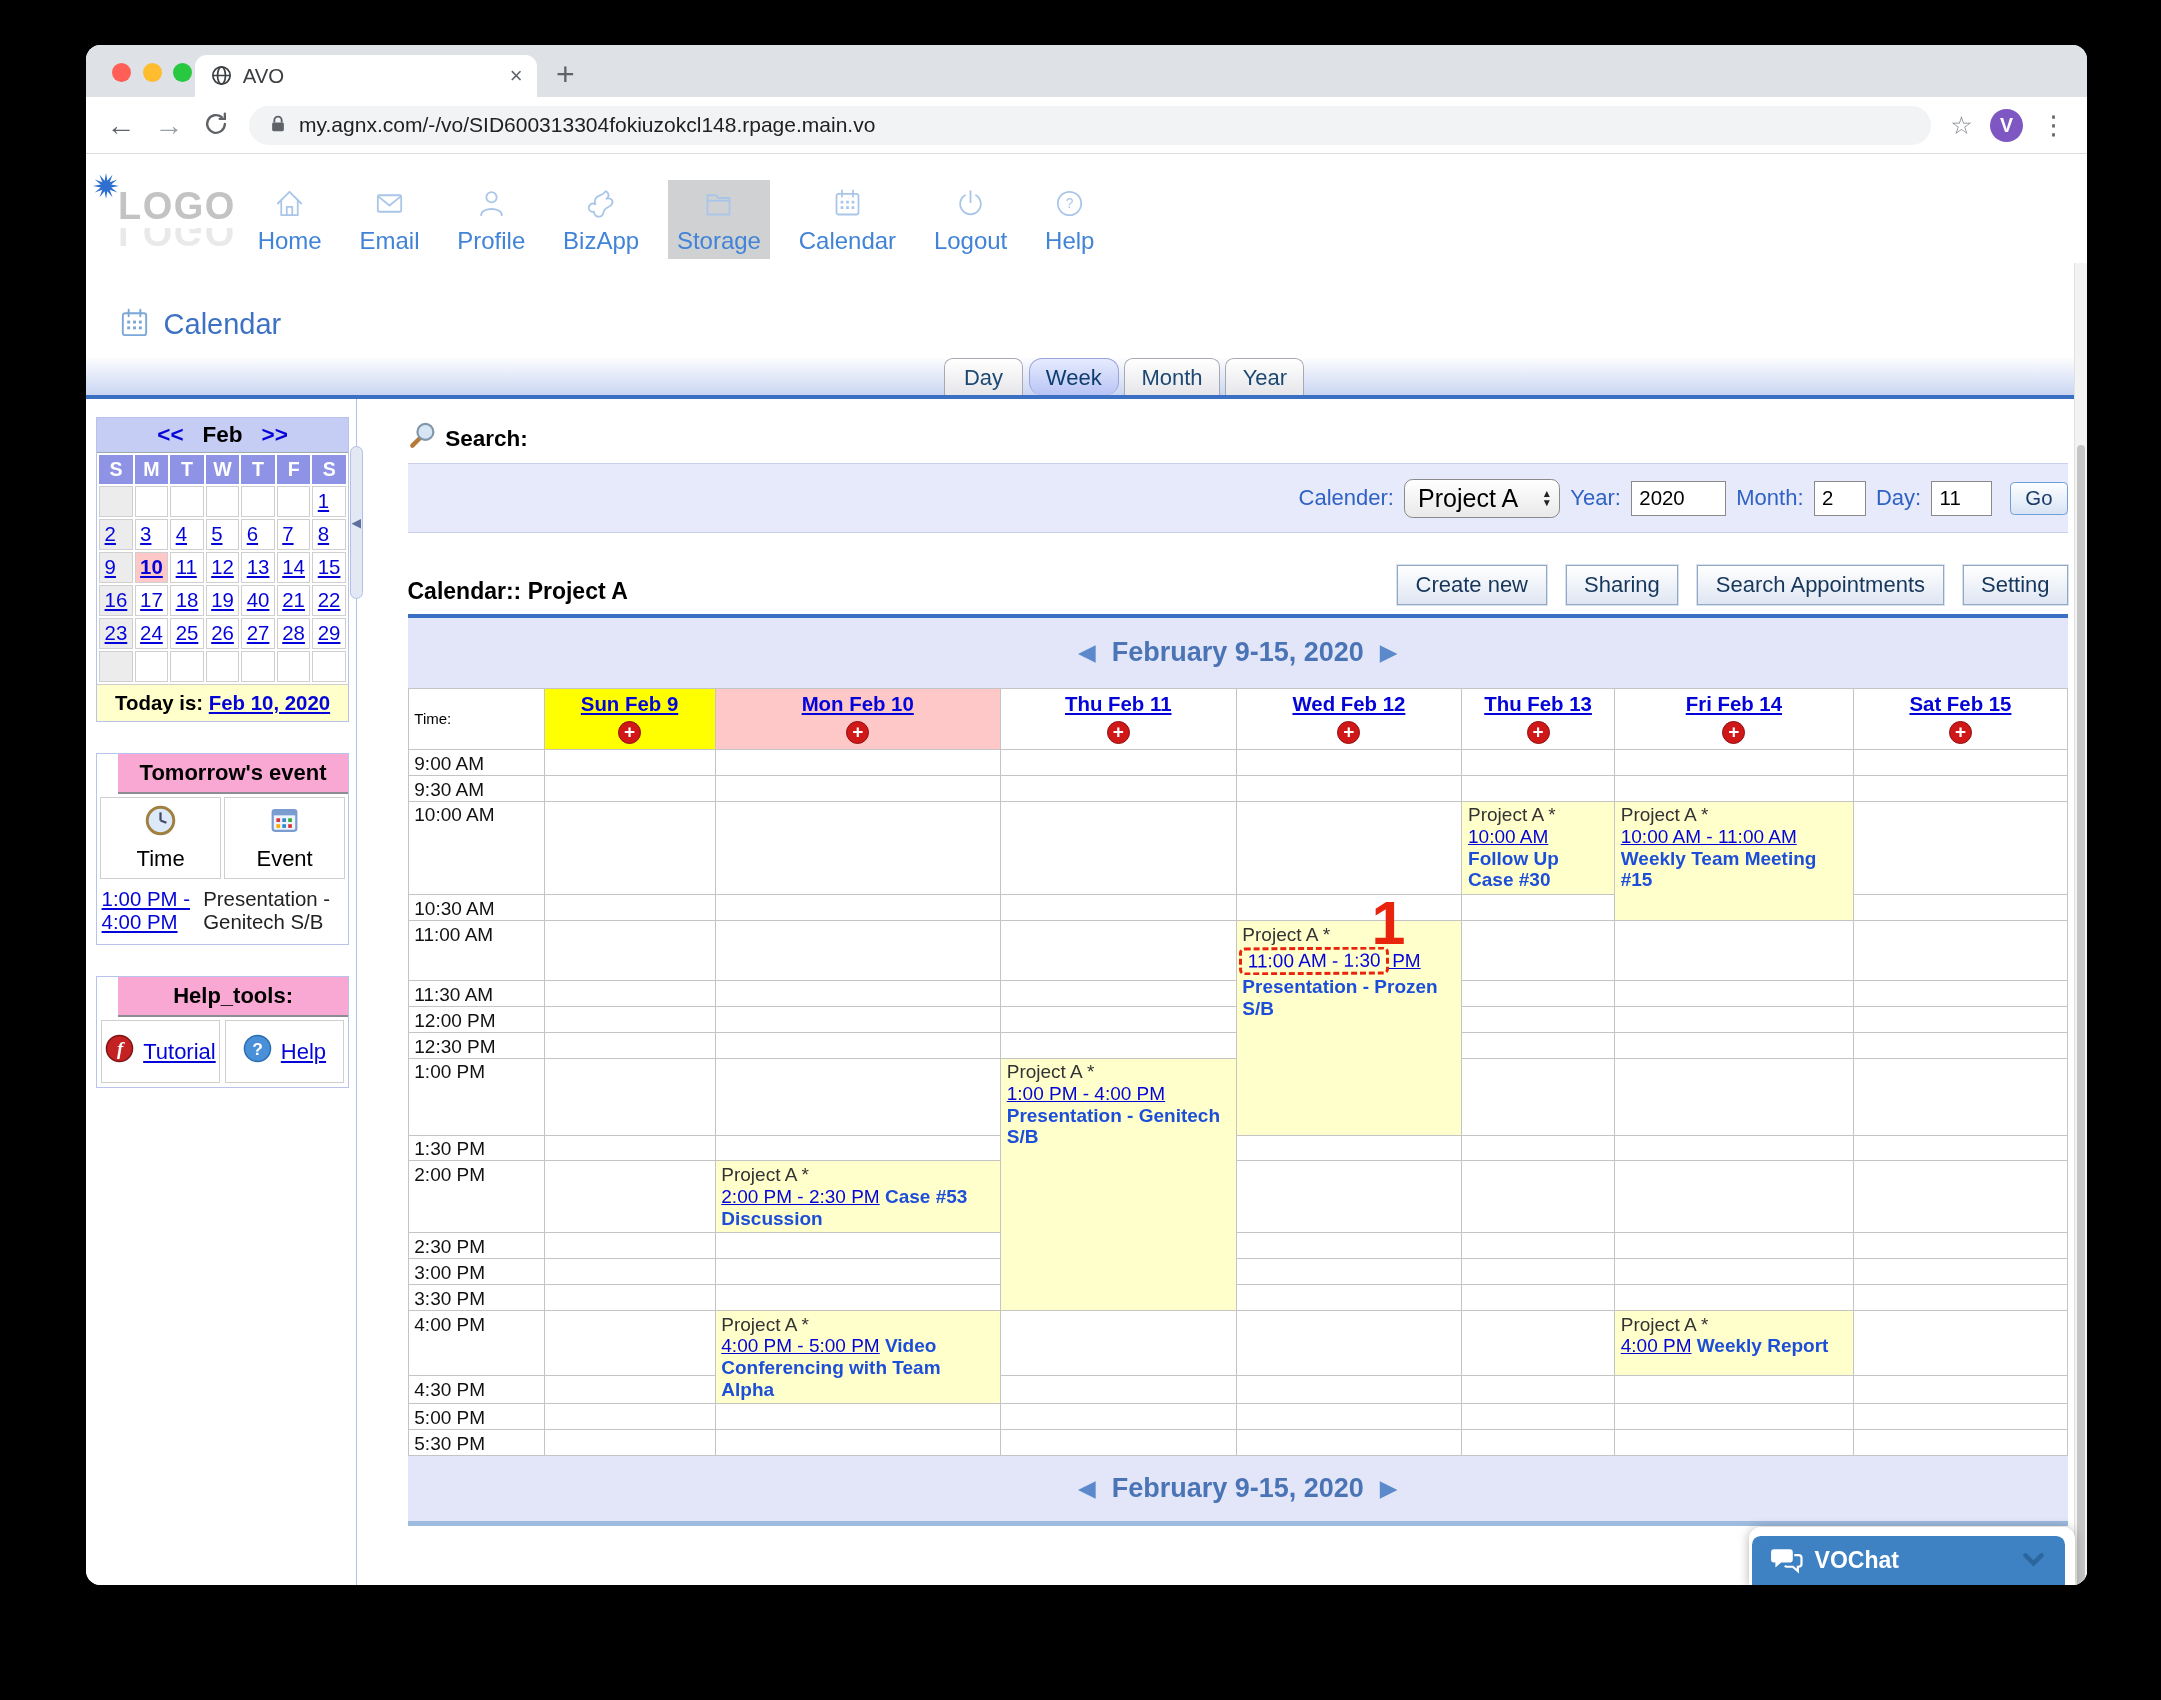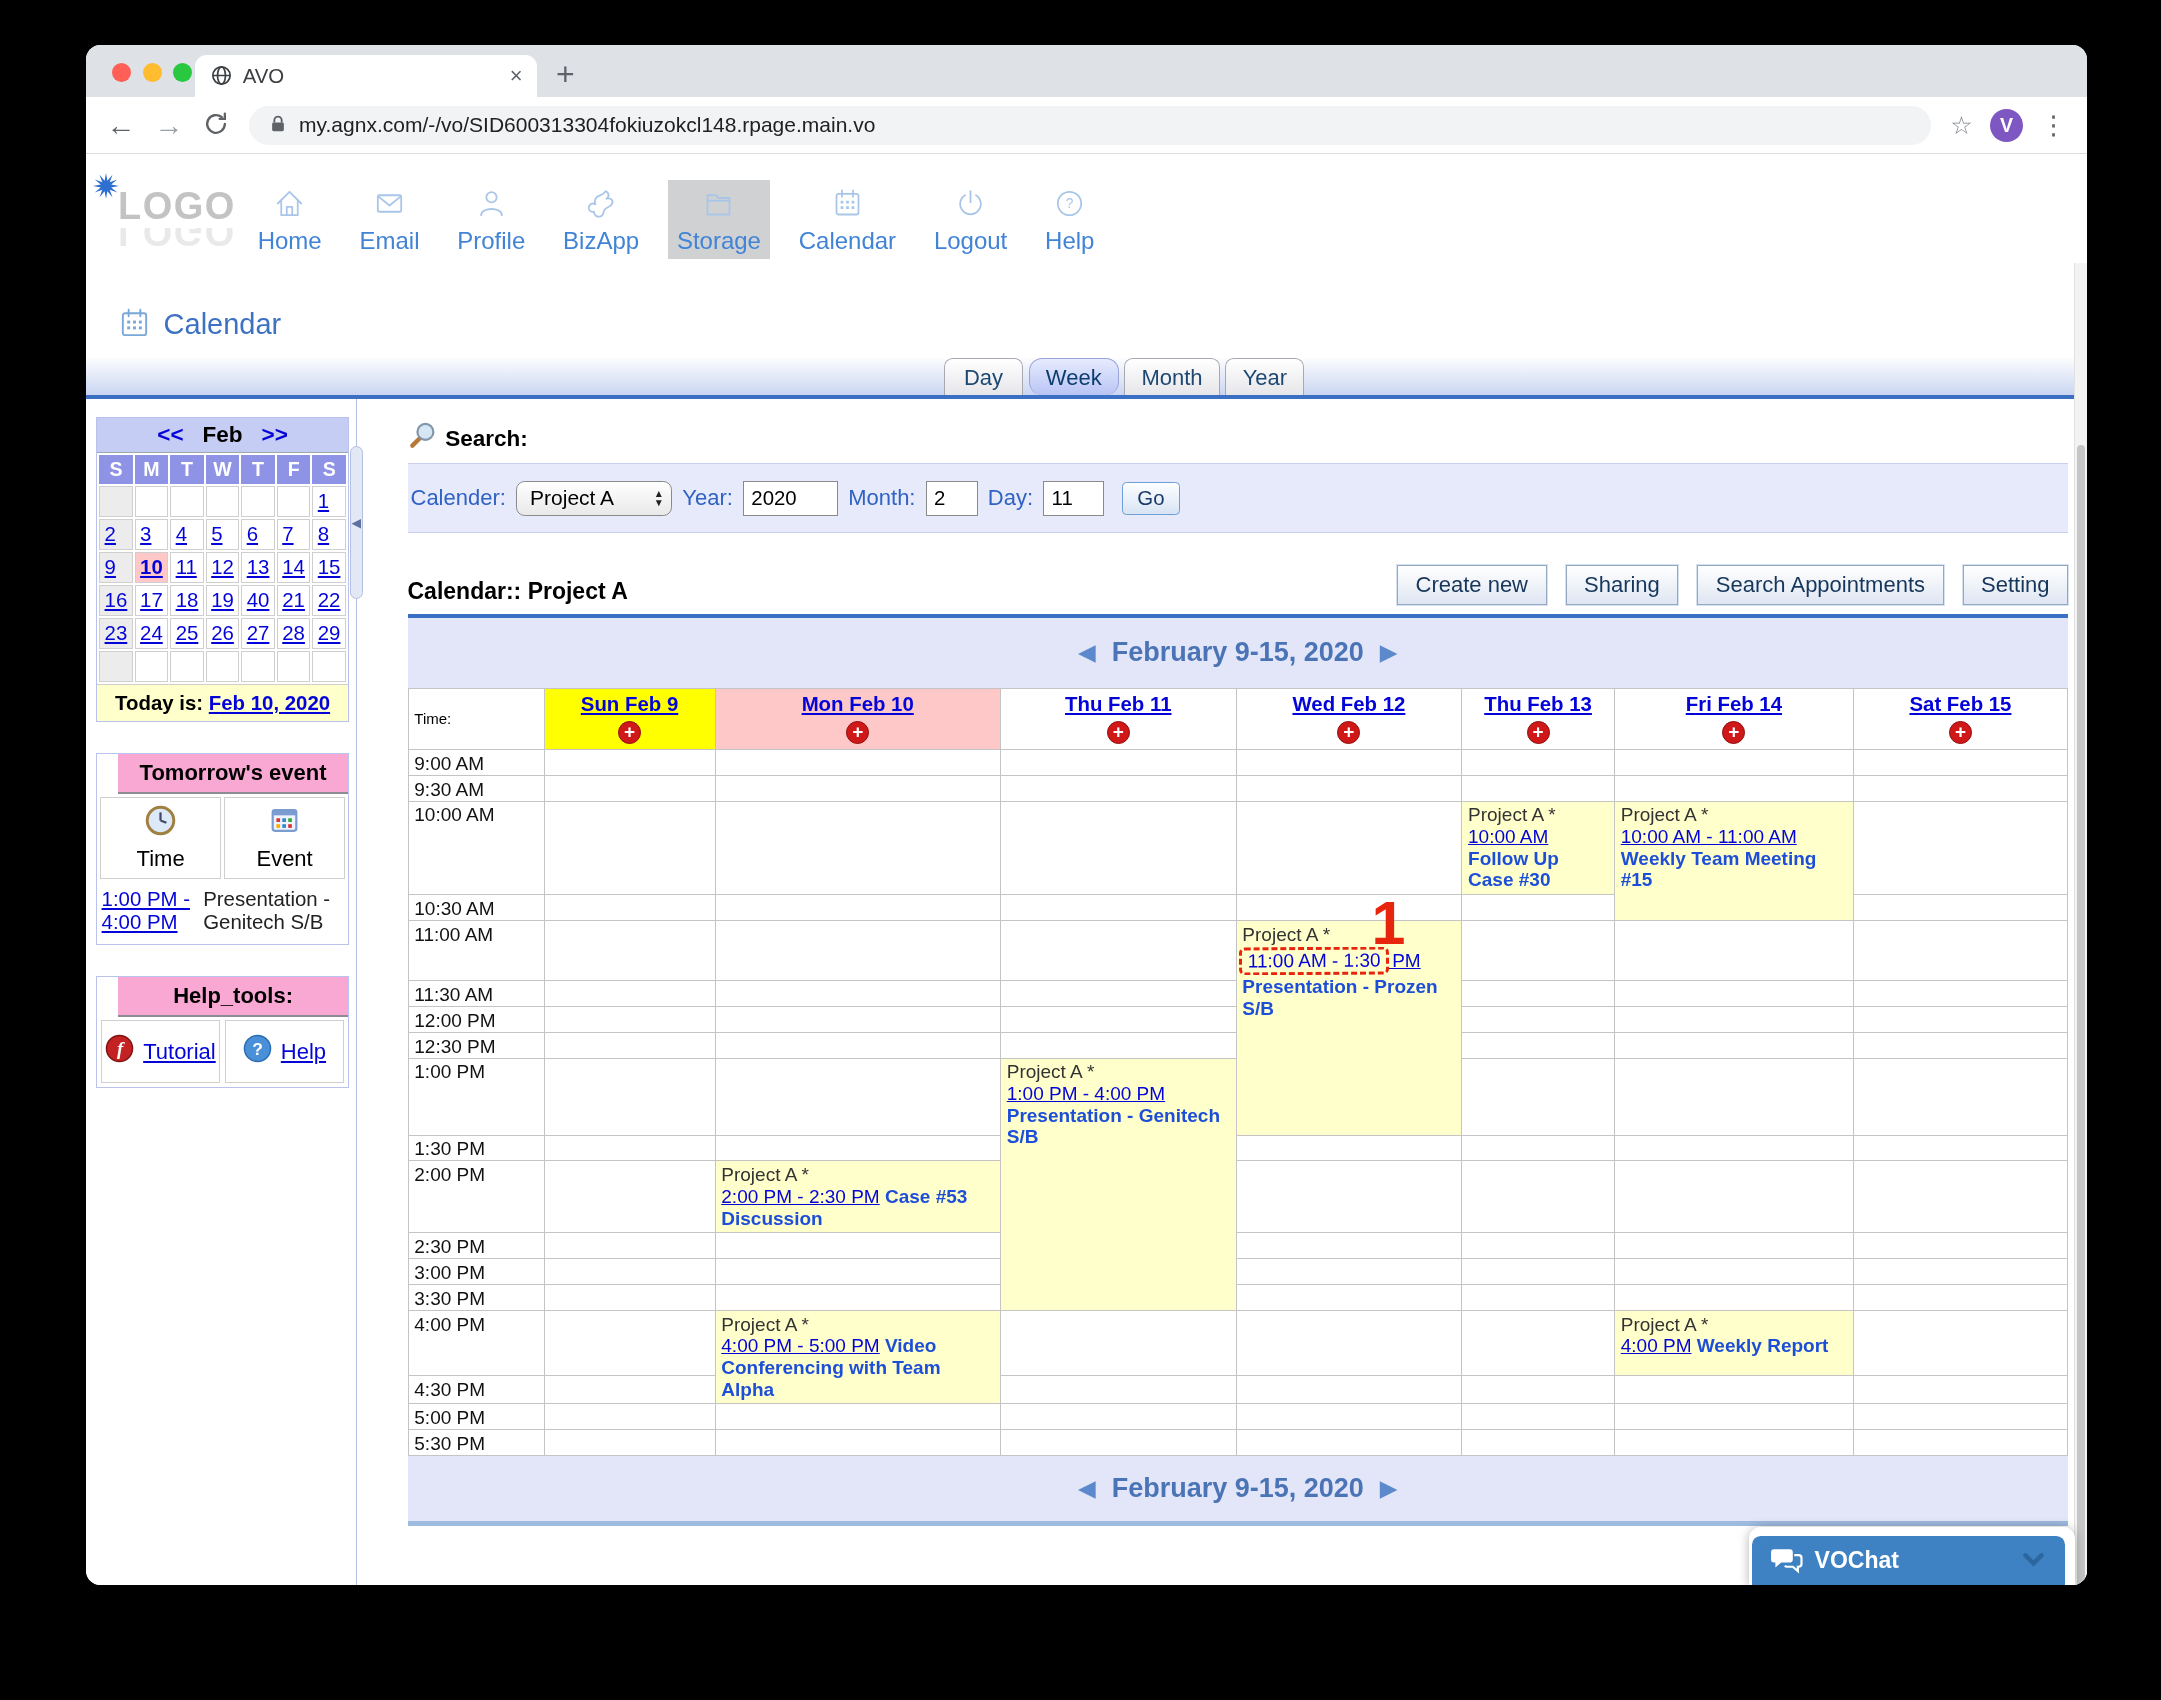"Calender:" .search-band { justify-content: none -> flex-end }
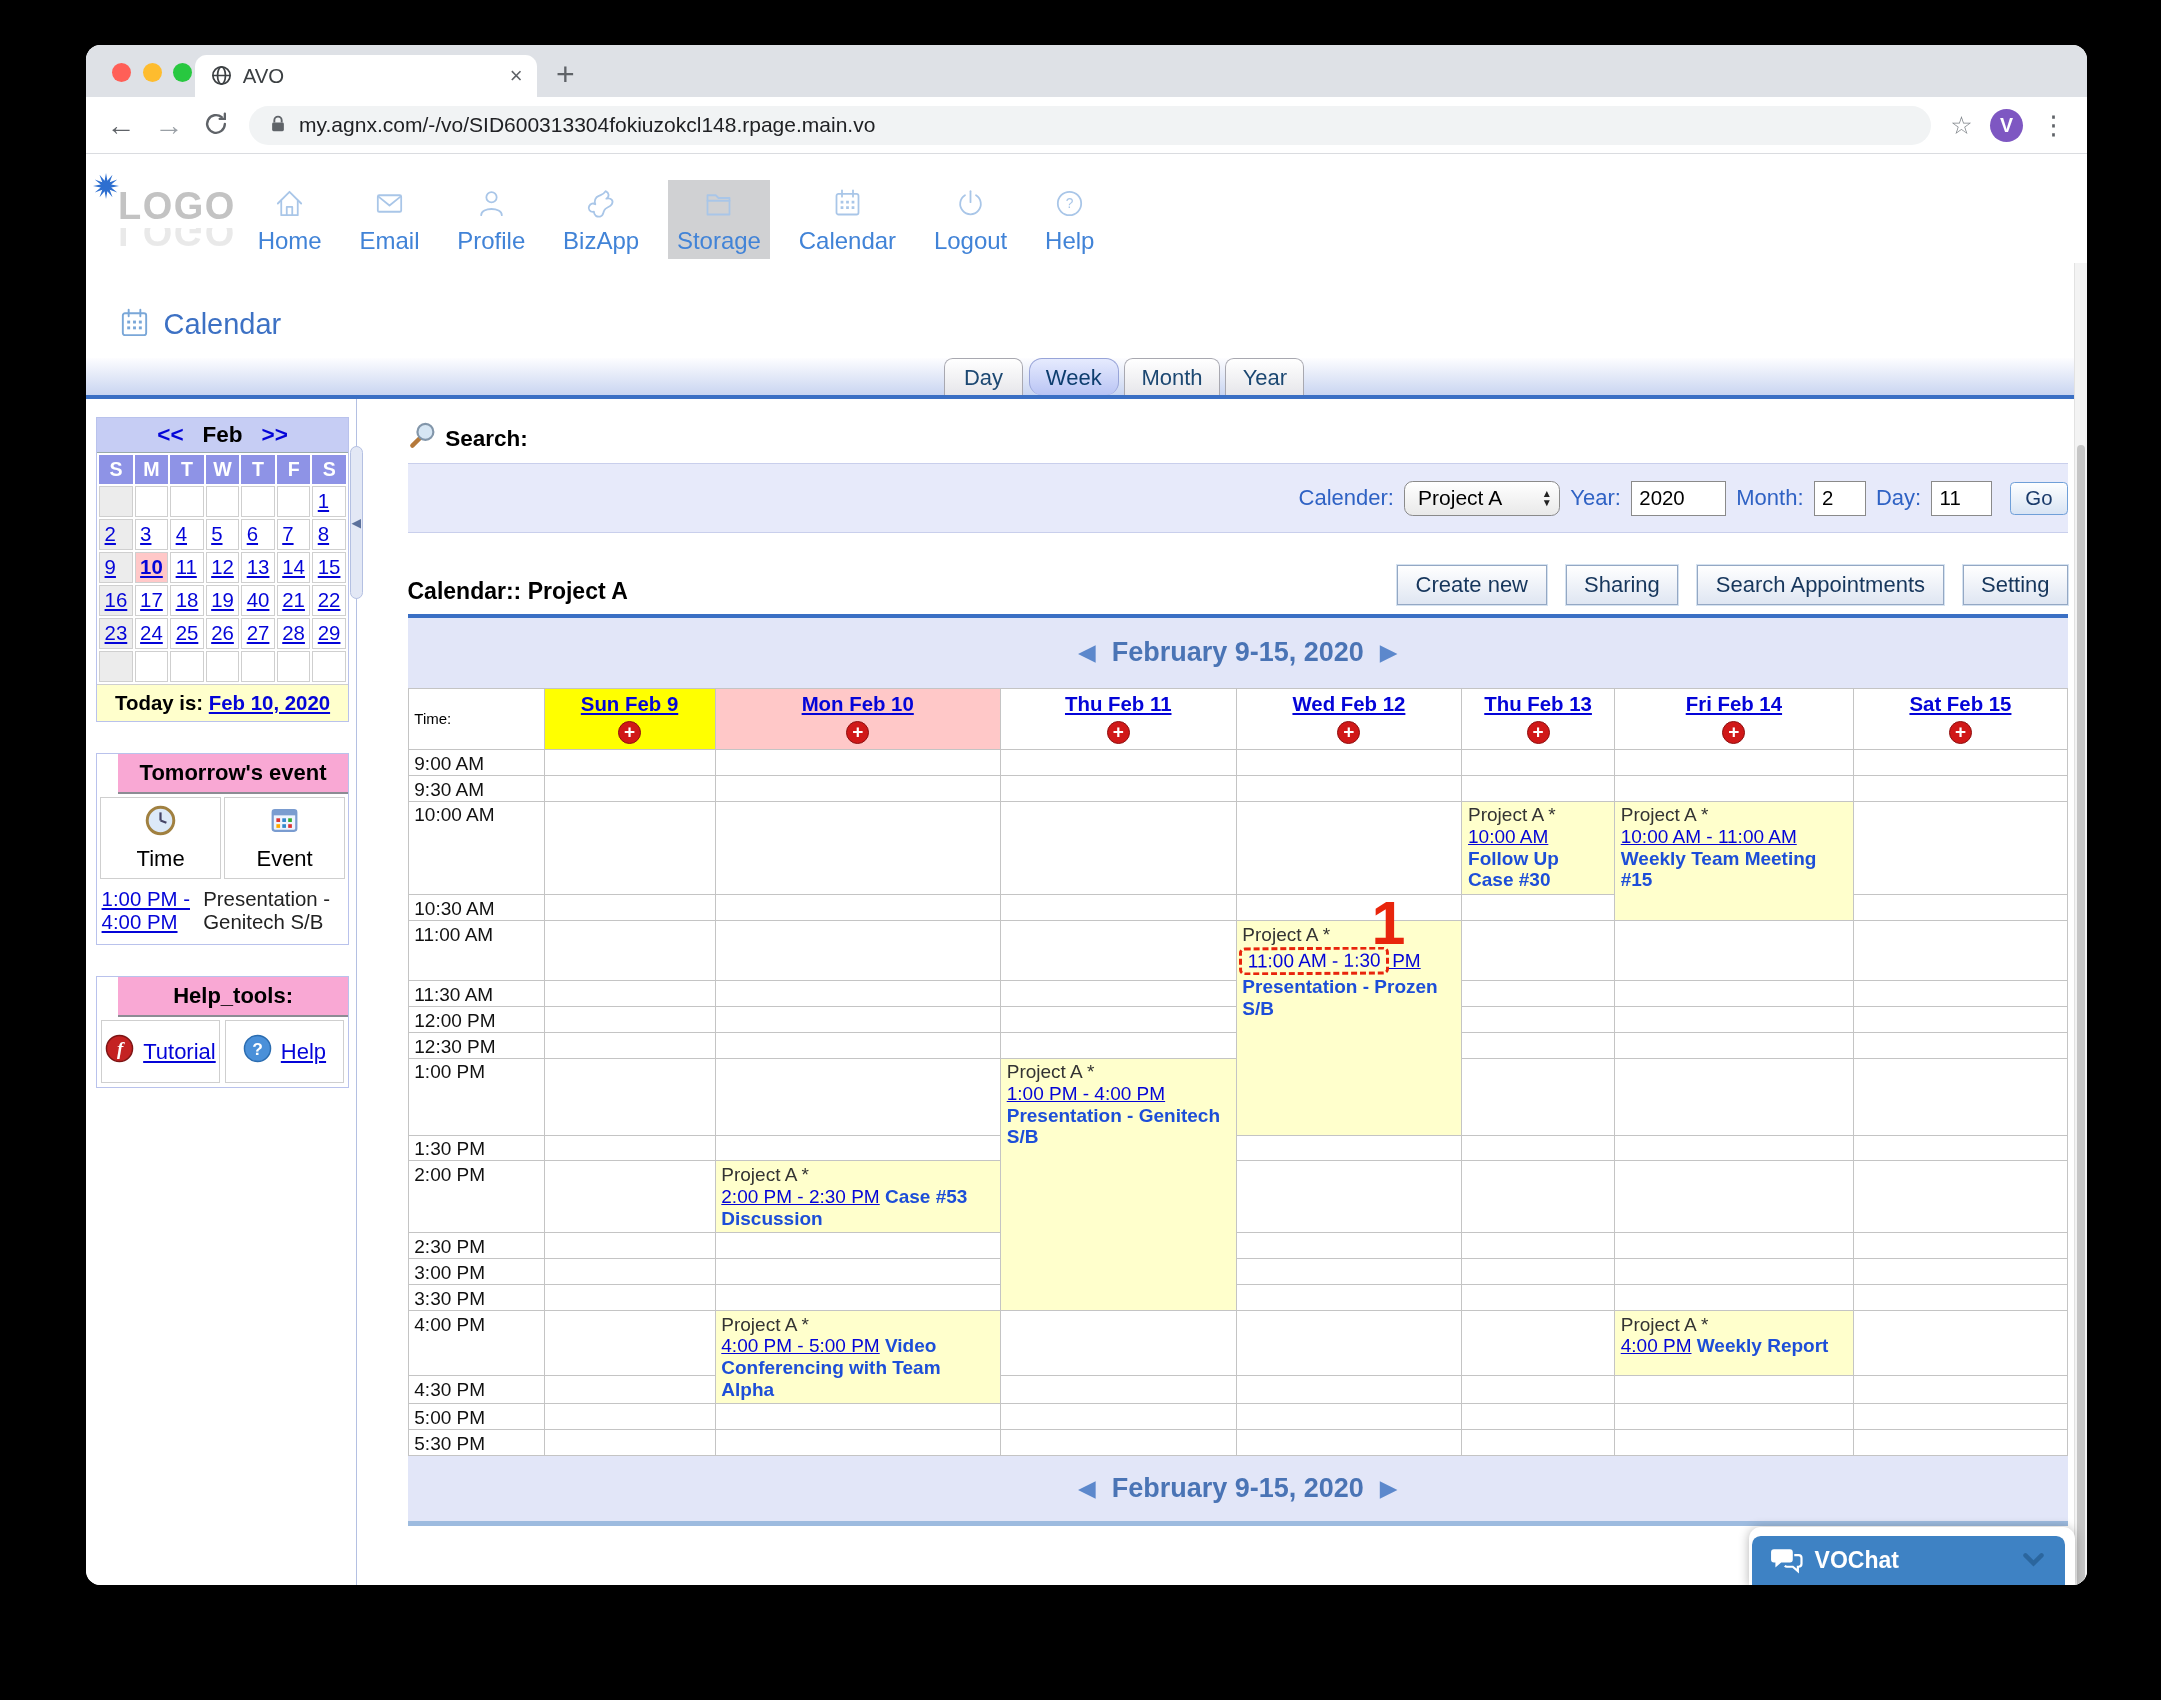"Project A" .selbox .val { font-size: 21px -> 25px }
